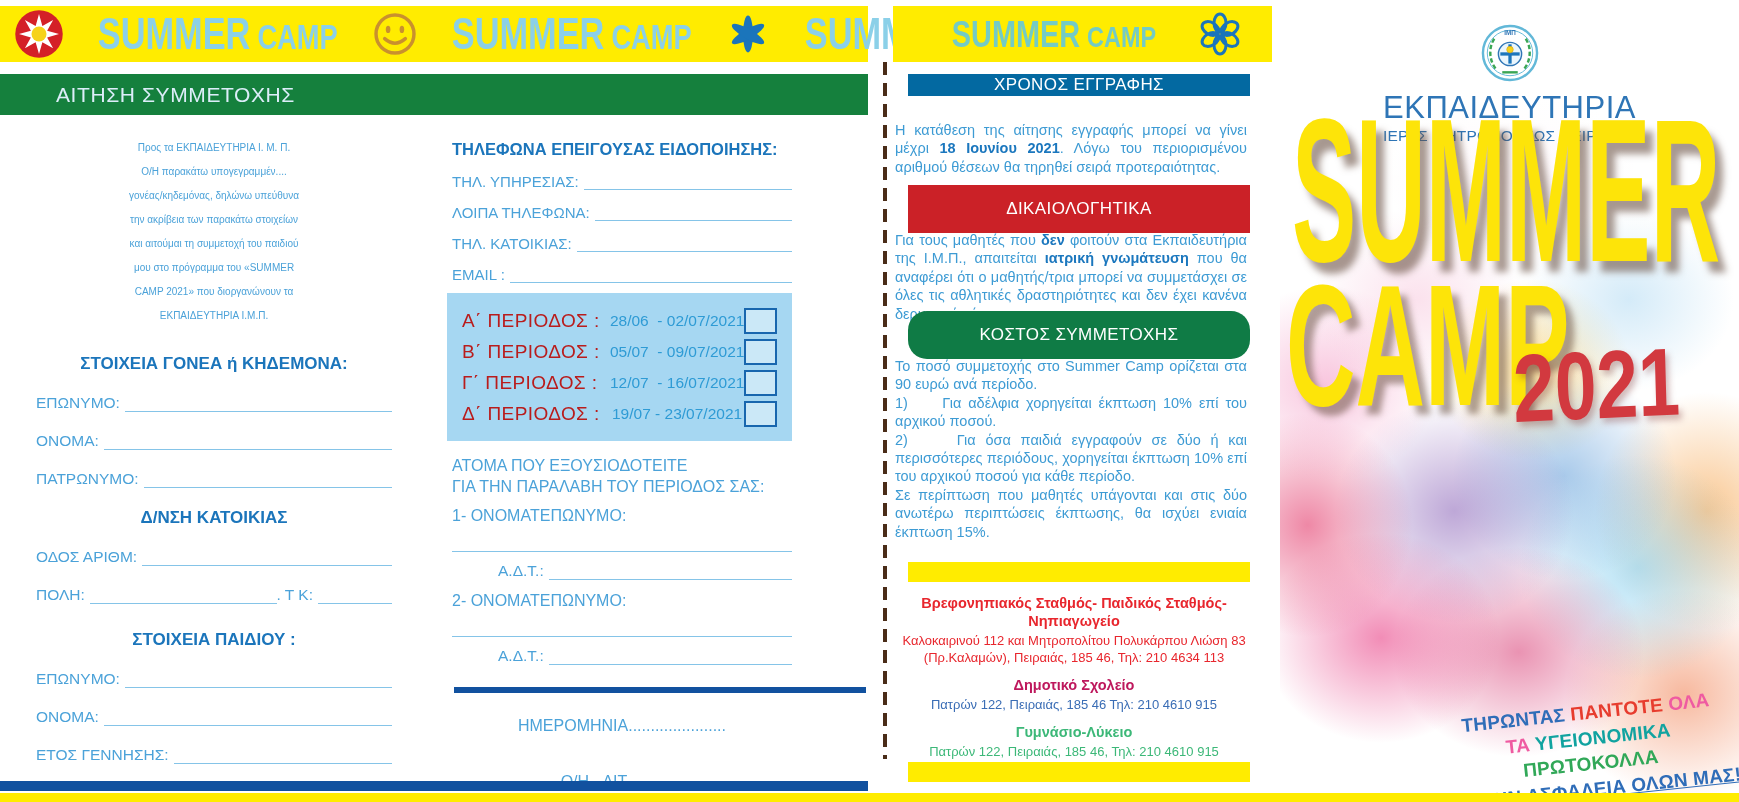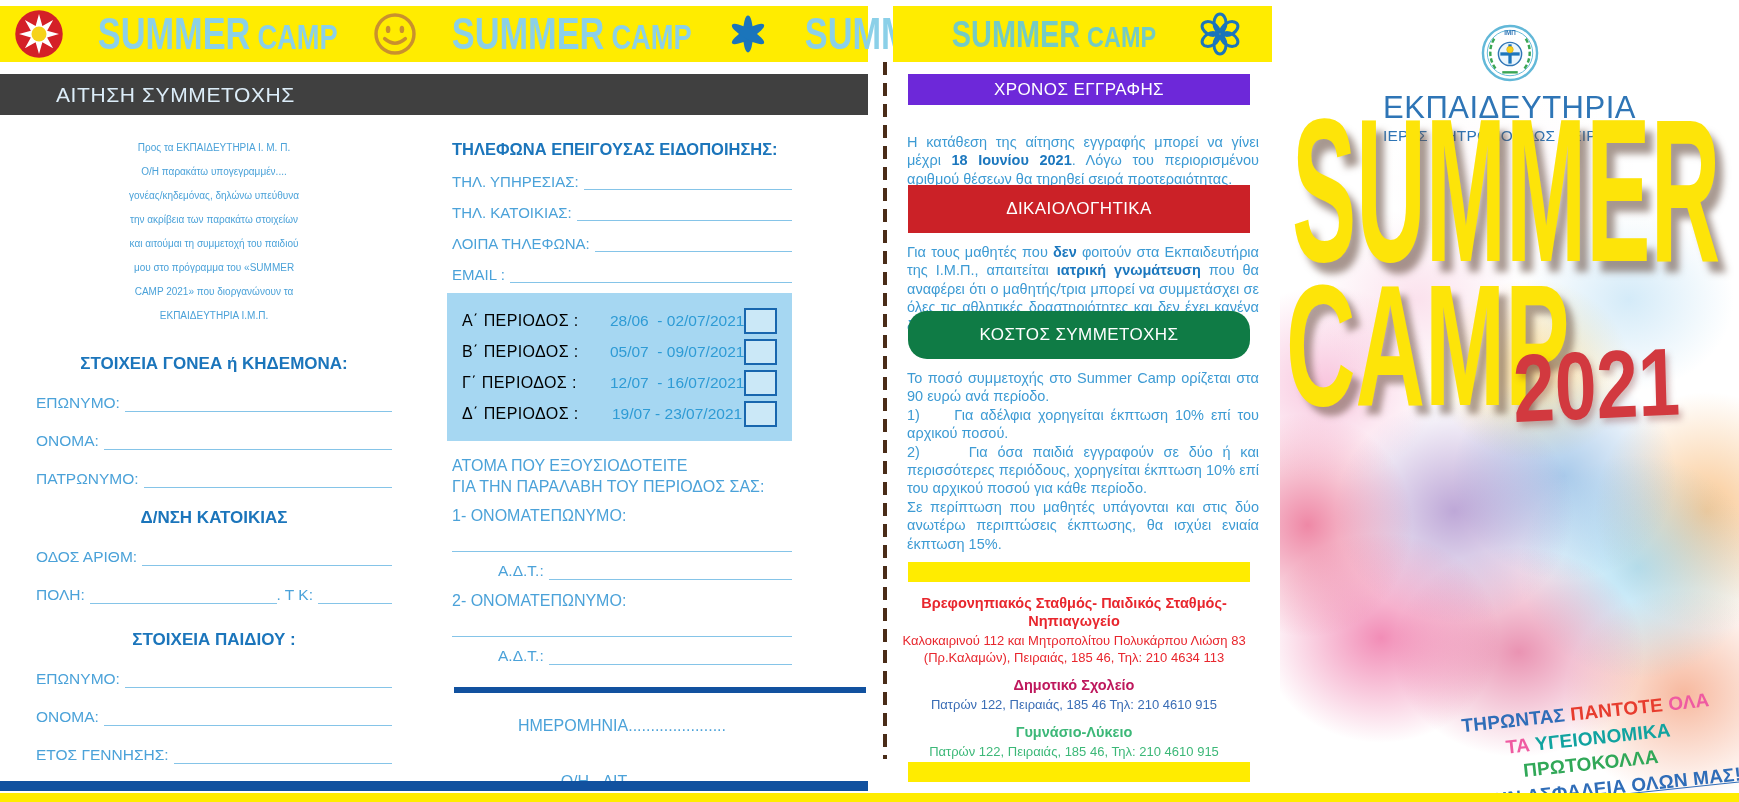"ΑΙΤΗΣΗ ΣΥΜΜΕΤΟΧΗΣ" .lp-titlebar { background: #404040 -> #15803d }
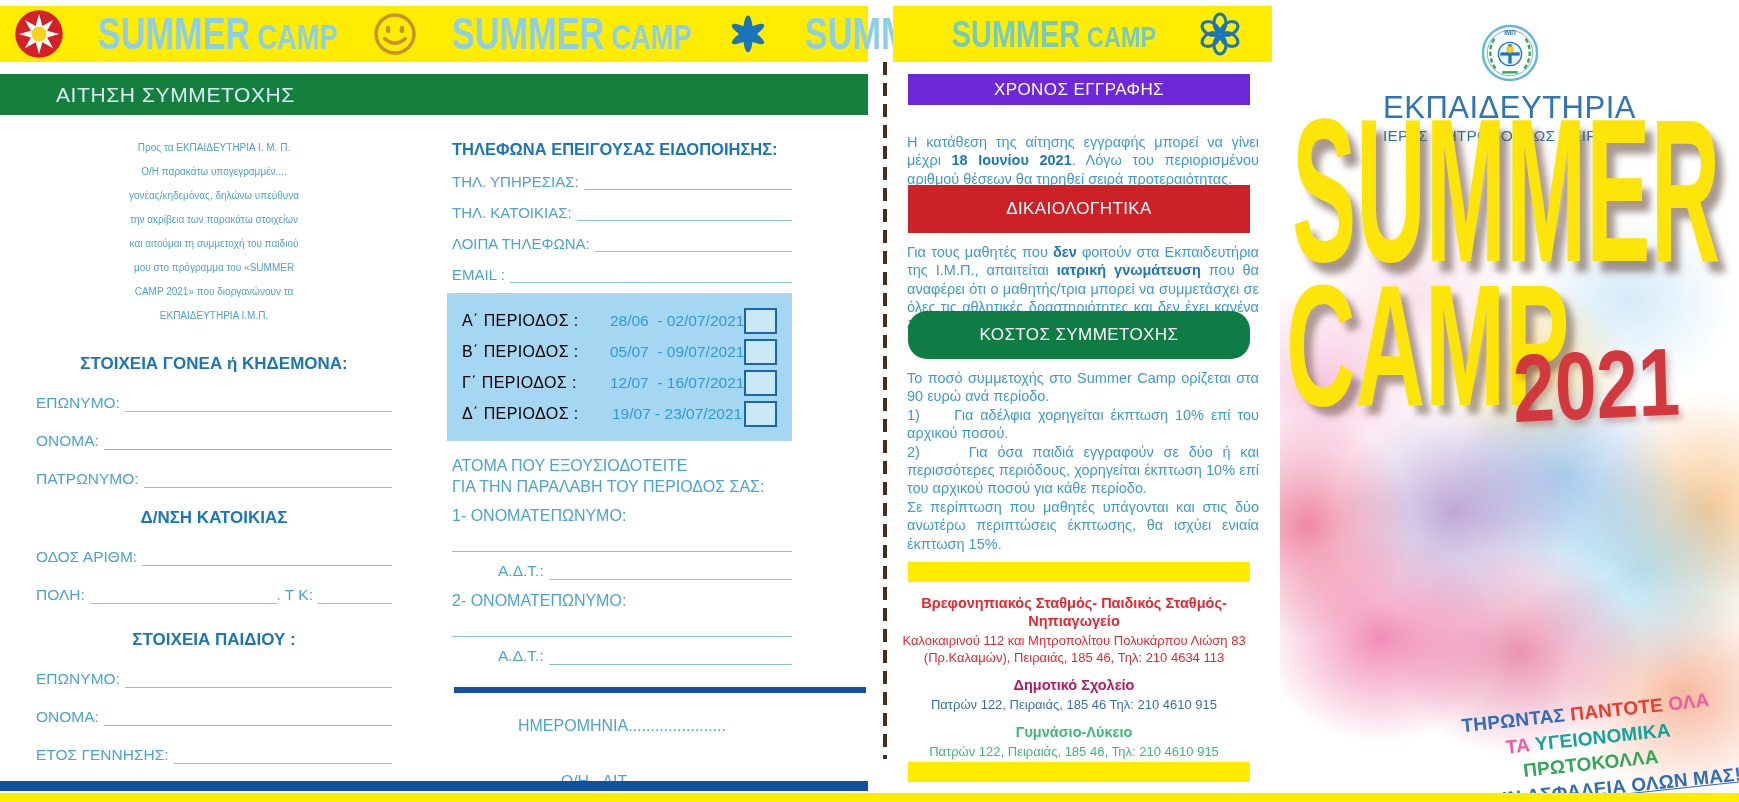"ΧΡΟΝΟΣ ΕΓΓΡΑΦΗΣ" .bar-cyan { background: #6d28d9 -> #0369a1; height: 31px -> 22px }
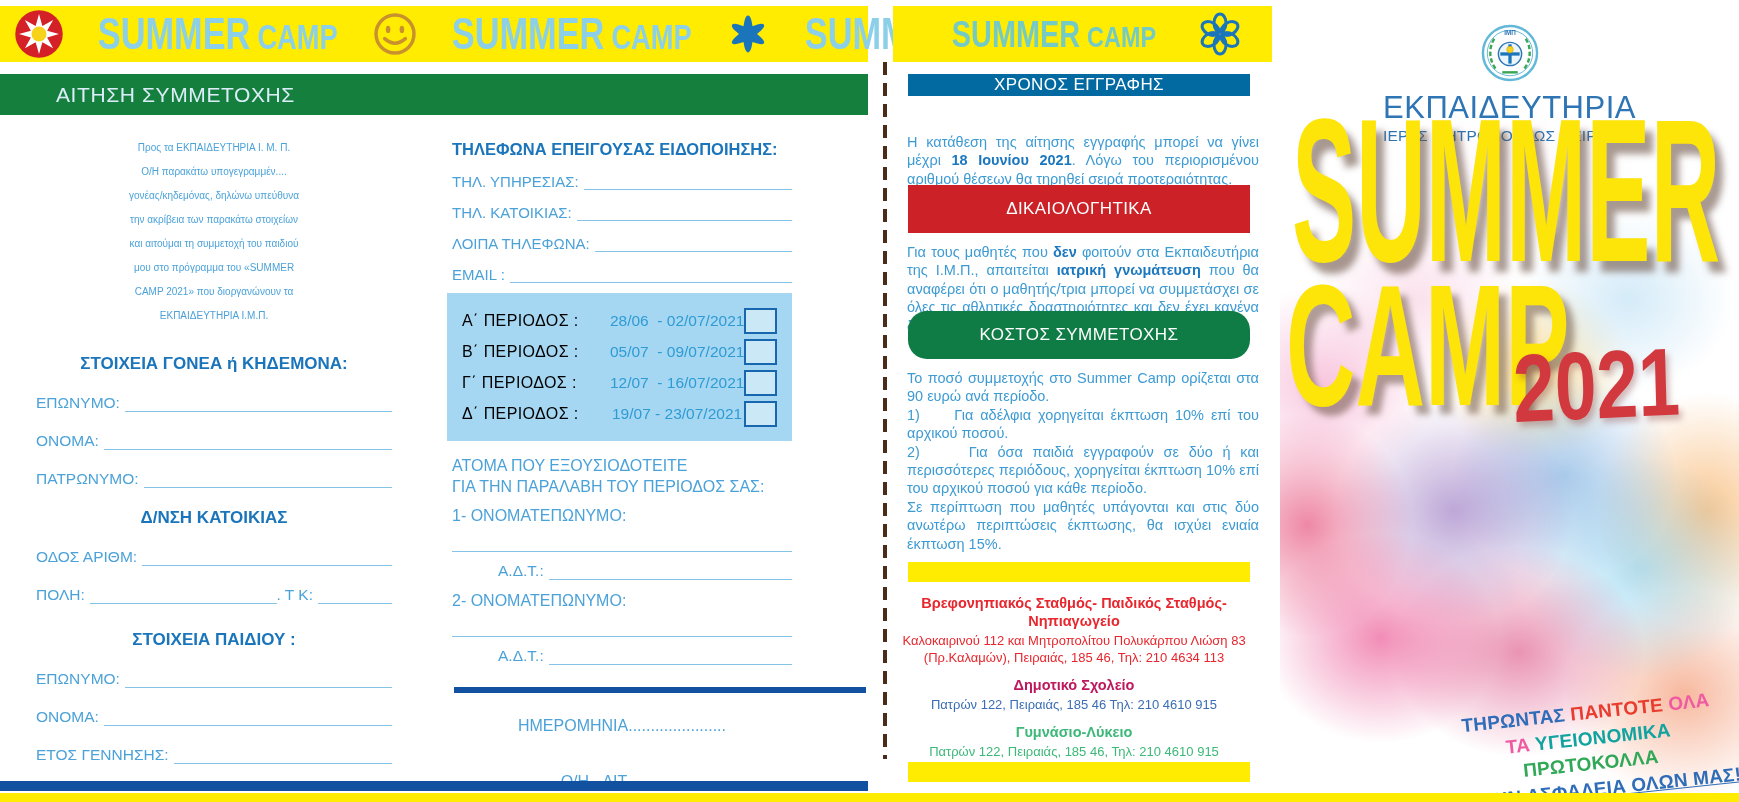"Η κατάθεση της αίτησης εγγραφής" .p3-text { margin: 12px -> 0 }
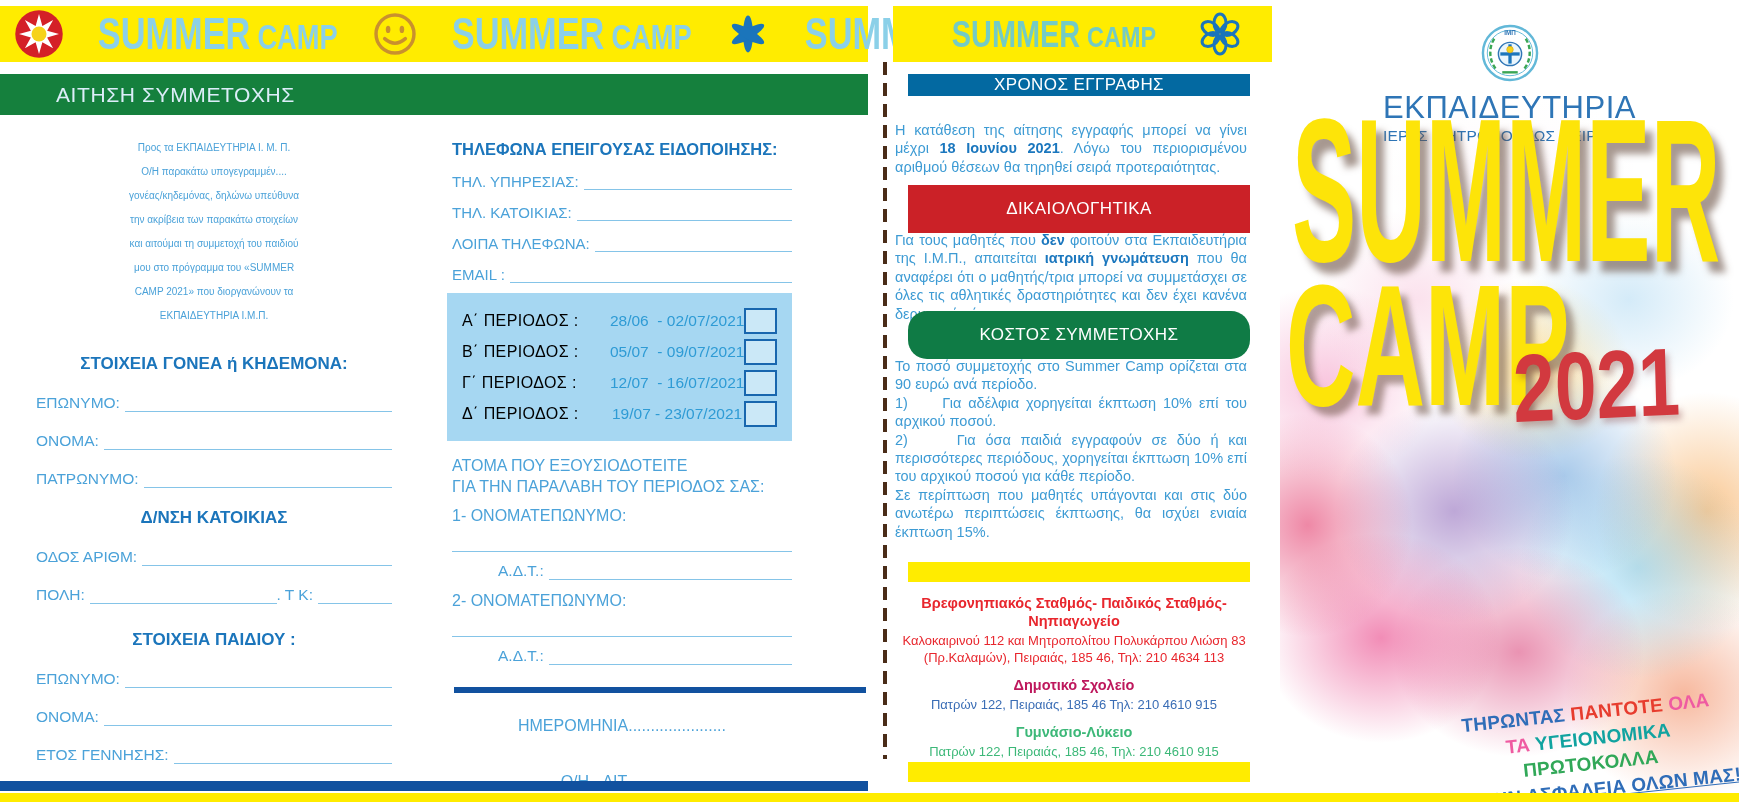"ΤΗΛ. ΚΑΤΟΙΚΙΑΣ:" div.ph-row { order: before "ΛΟΙΠΑ ΤΗΛΕΦΩΝΑ:" -> after "ΛΟΙΠΑ ΤΗΛΕΦΩΝΑ:" }
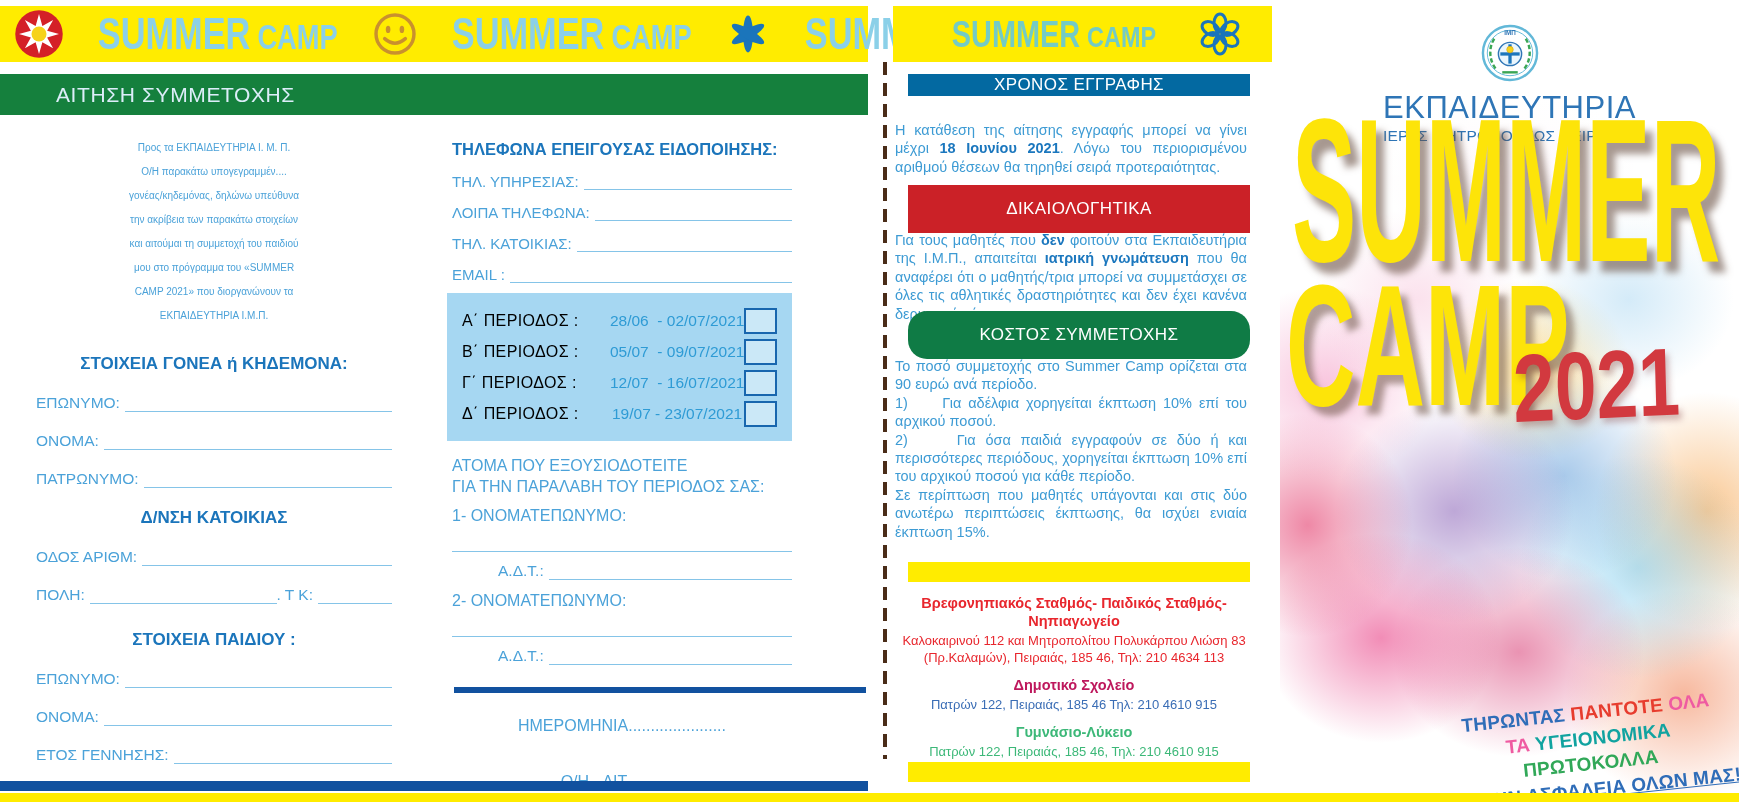"Α΄ ΠΕΡΙΟΔΟΣ :" .plab { color: #000000 -> #b91c1c; font-size: 16px -> 19px }
